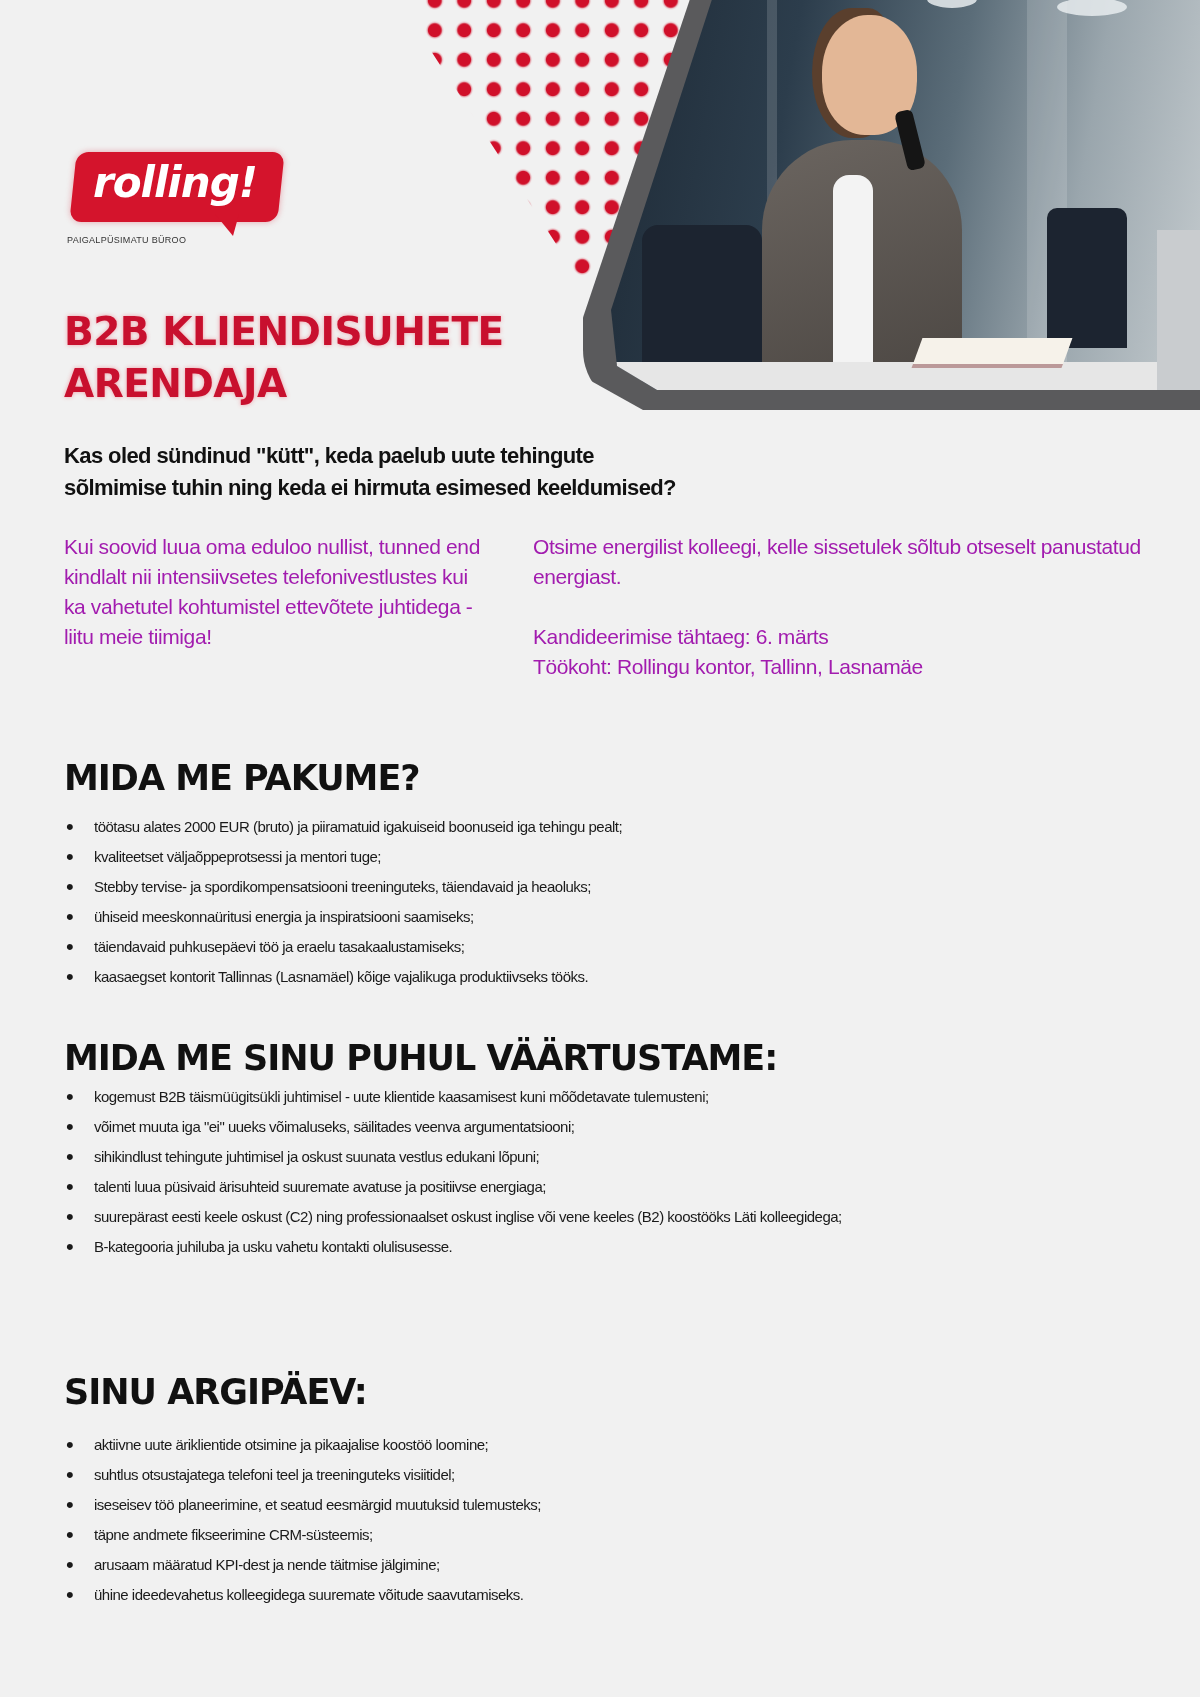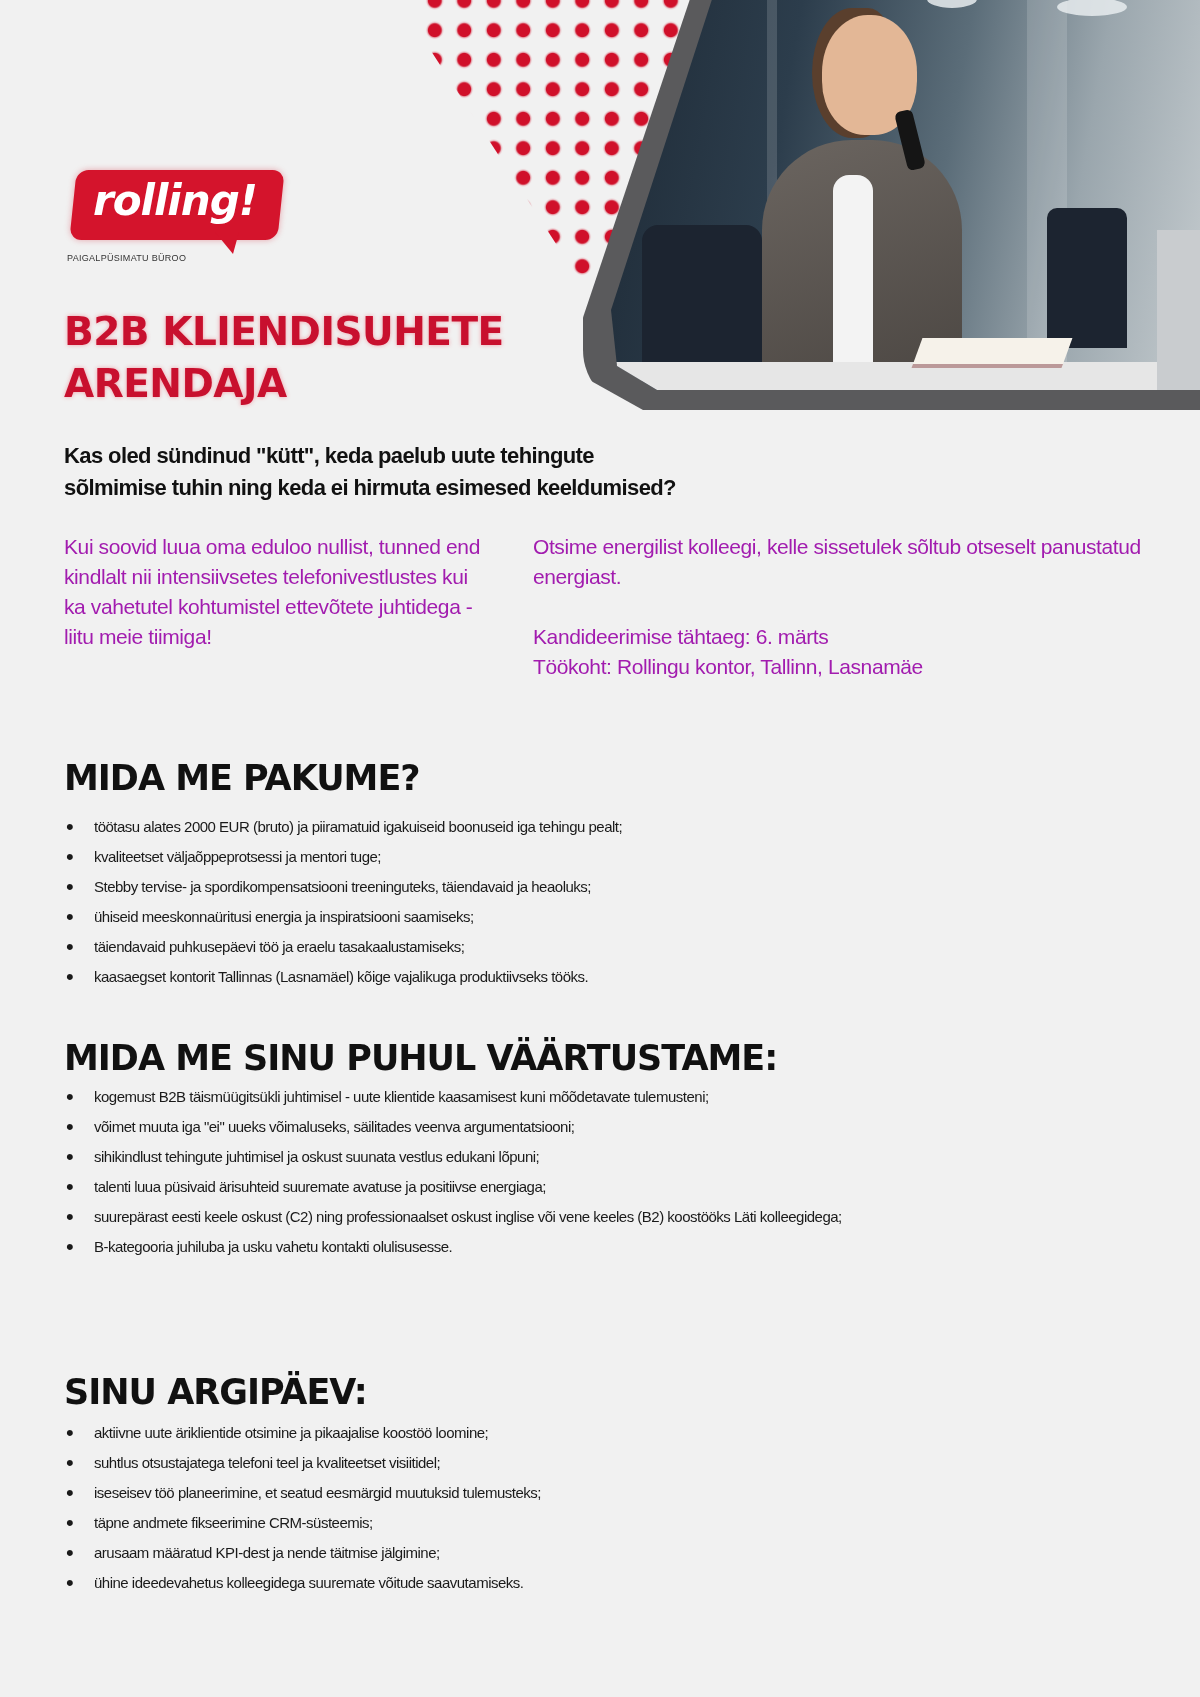"rolling!" .logo { top: 170px -> 152px }
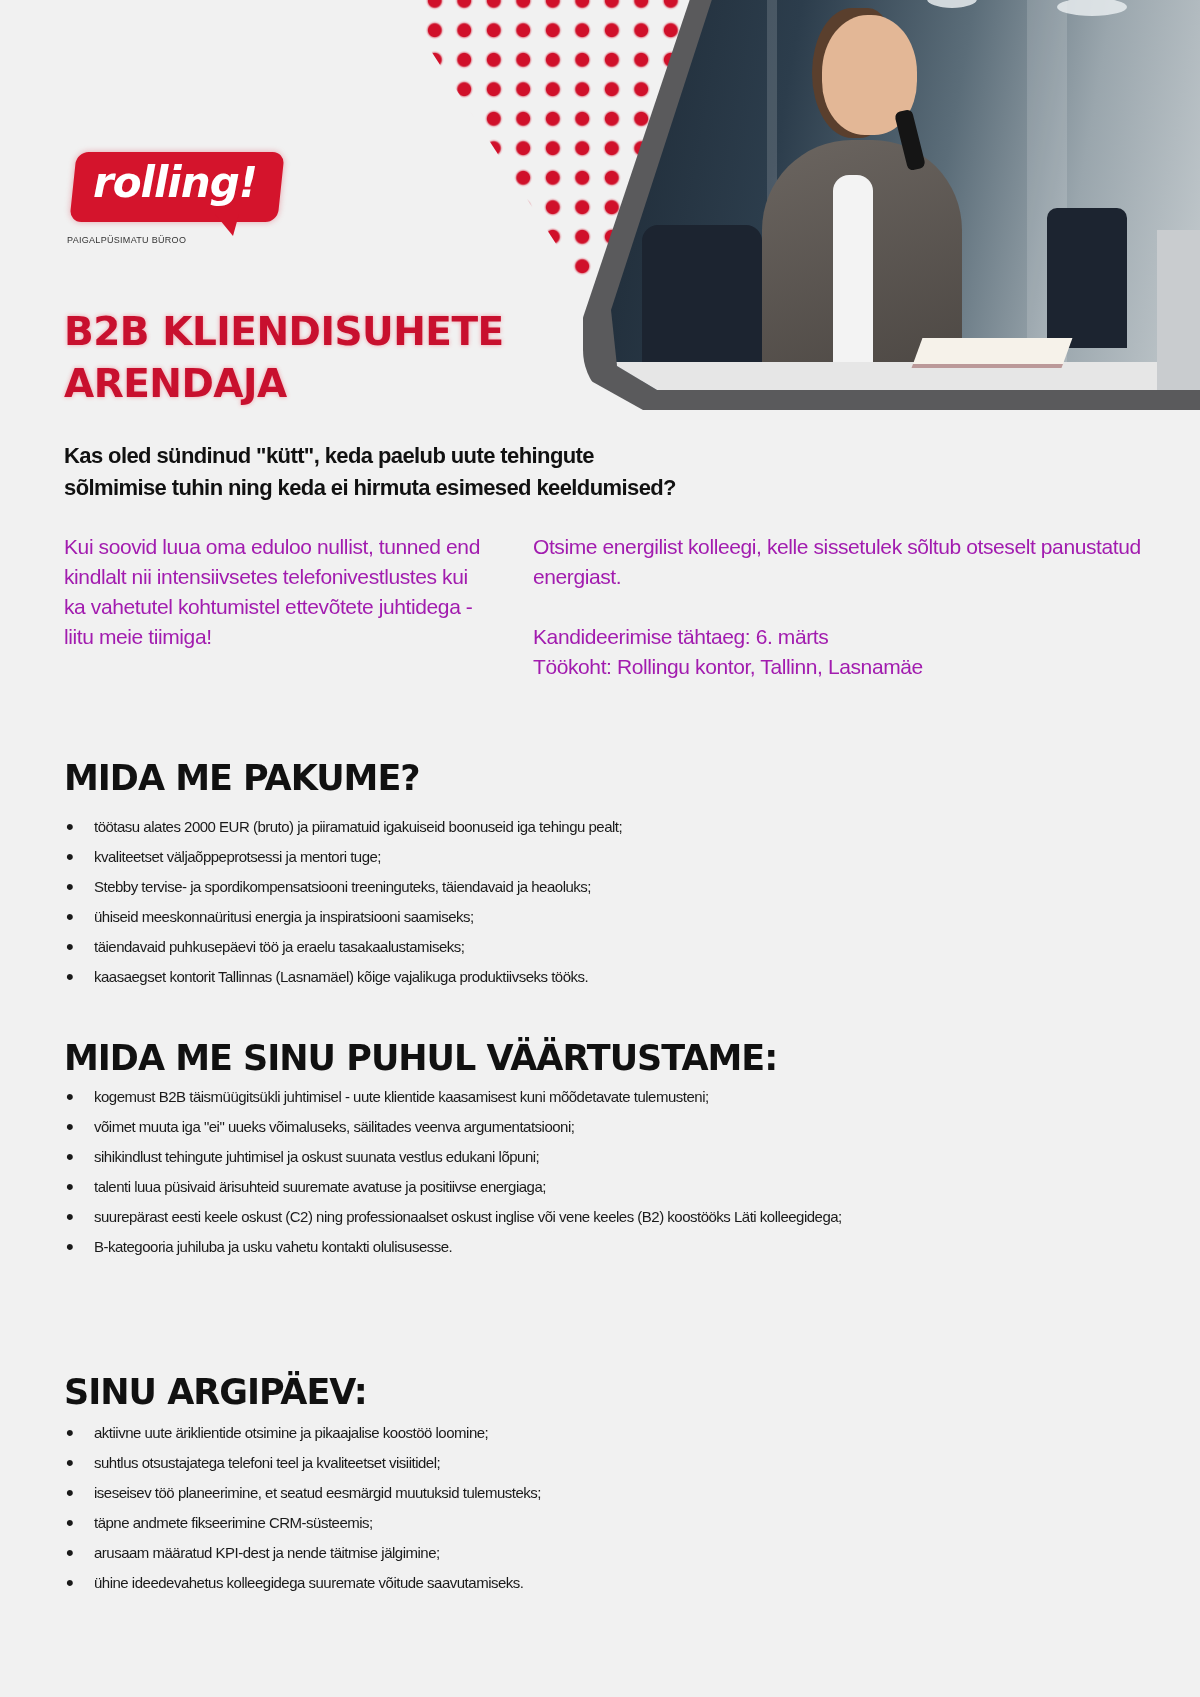"aktiivne uute äriklientide otsimine ja" .s3 ul { margin-top: 4px -> 16px }
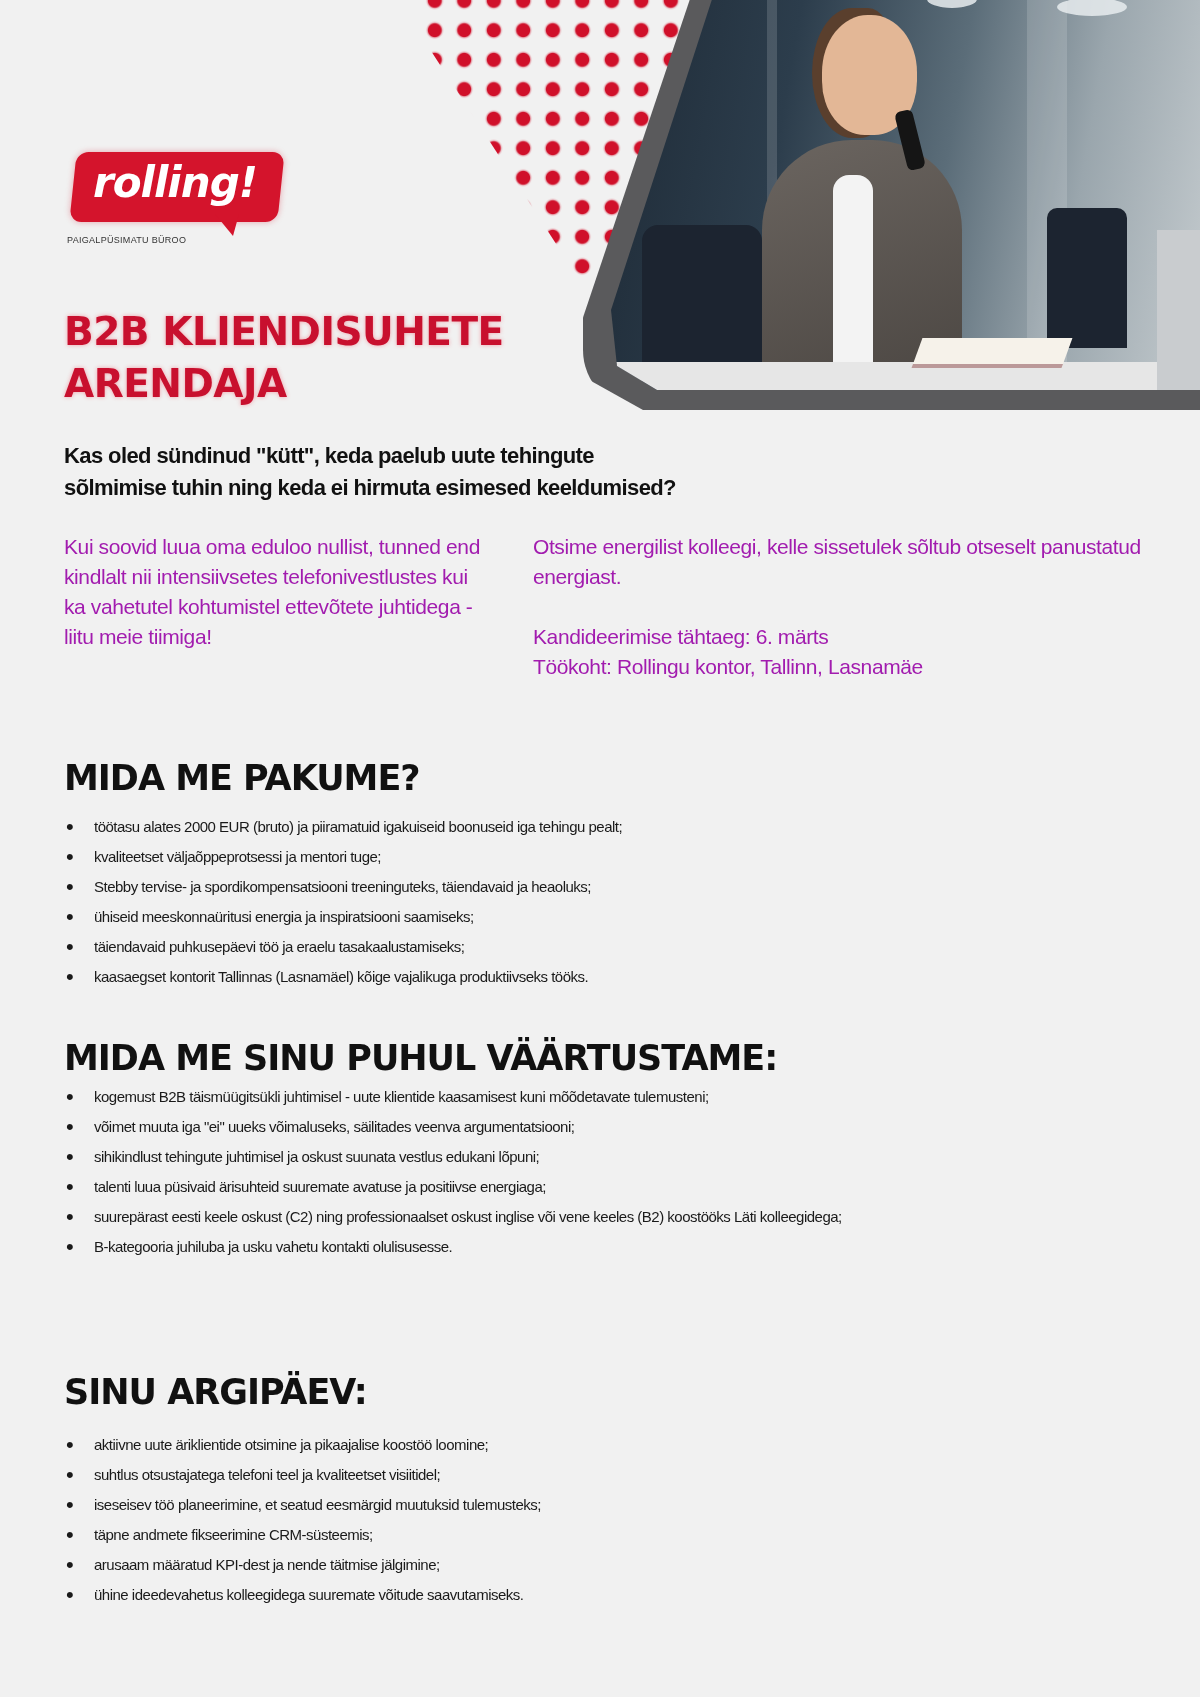"suhtlus otsustajatega telefoni teel ja" li { text: kvaliteetset -> treeninguteks }
